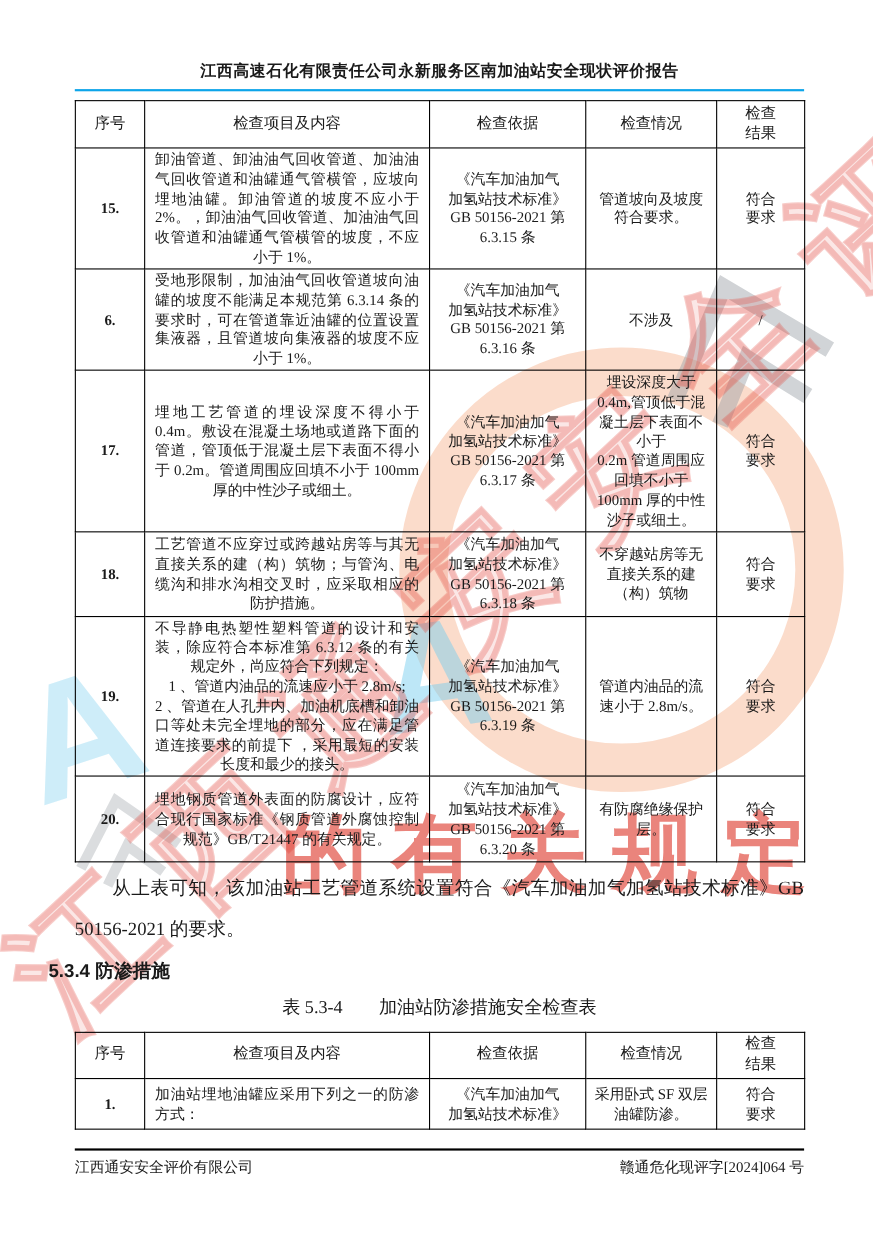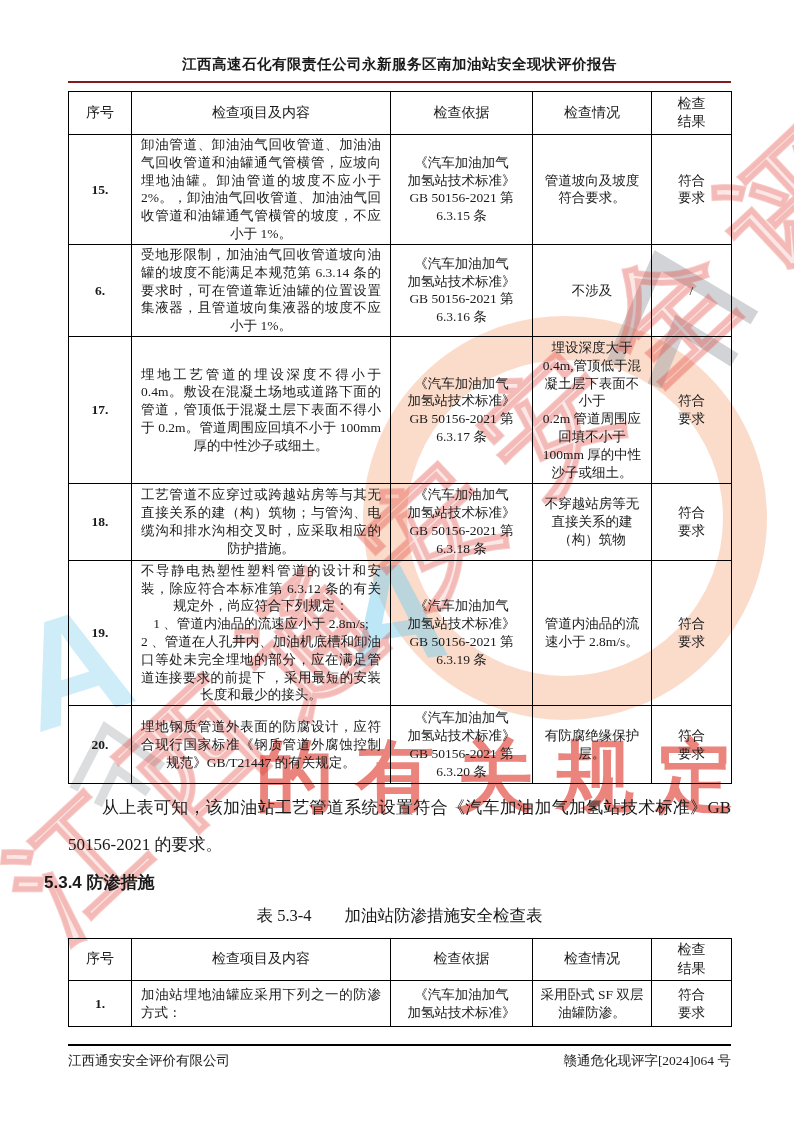"江西高速石化有限责任公司永新服务区南加油站安全现状评价报告" .doc-header { border-bottom: 2px solid #7f1d1d -> 2px solid #0ea5e9 }
